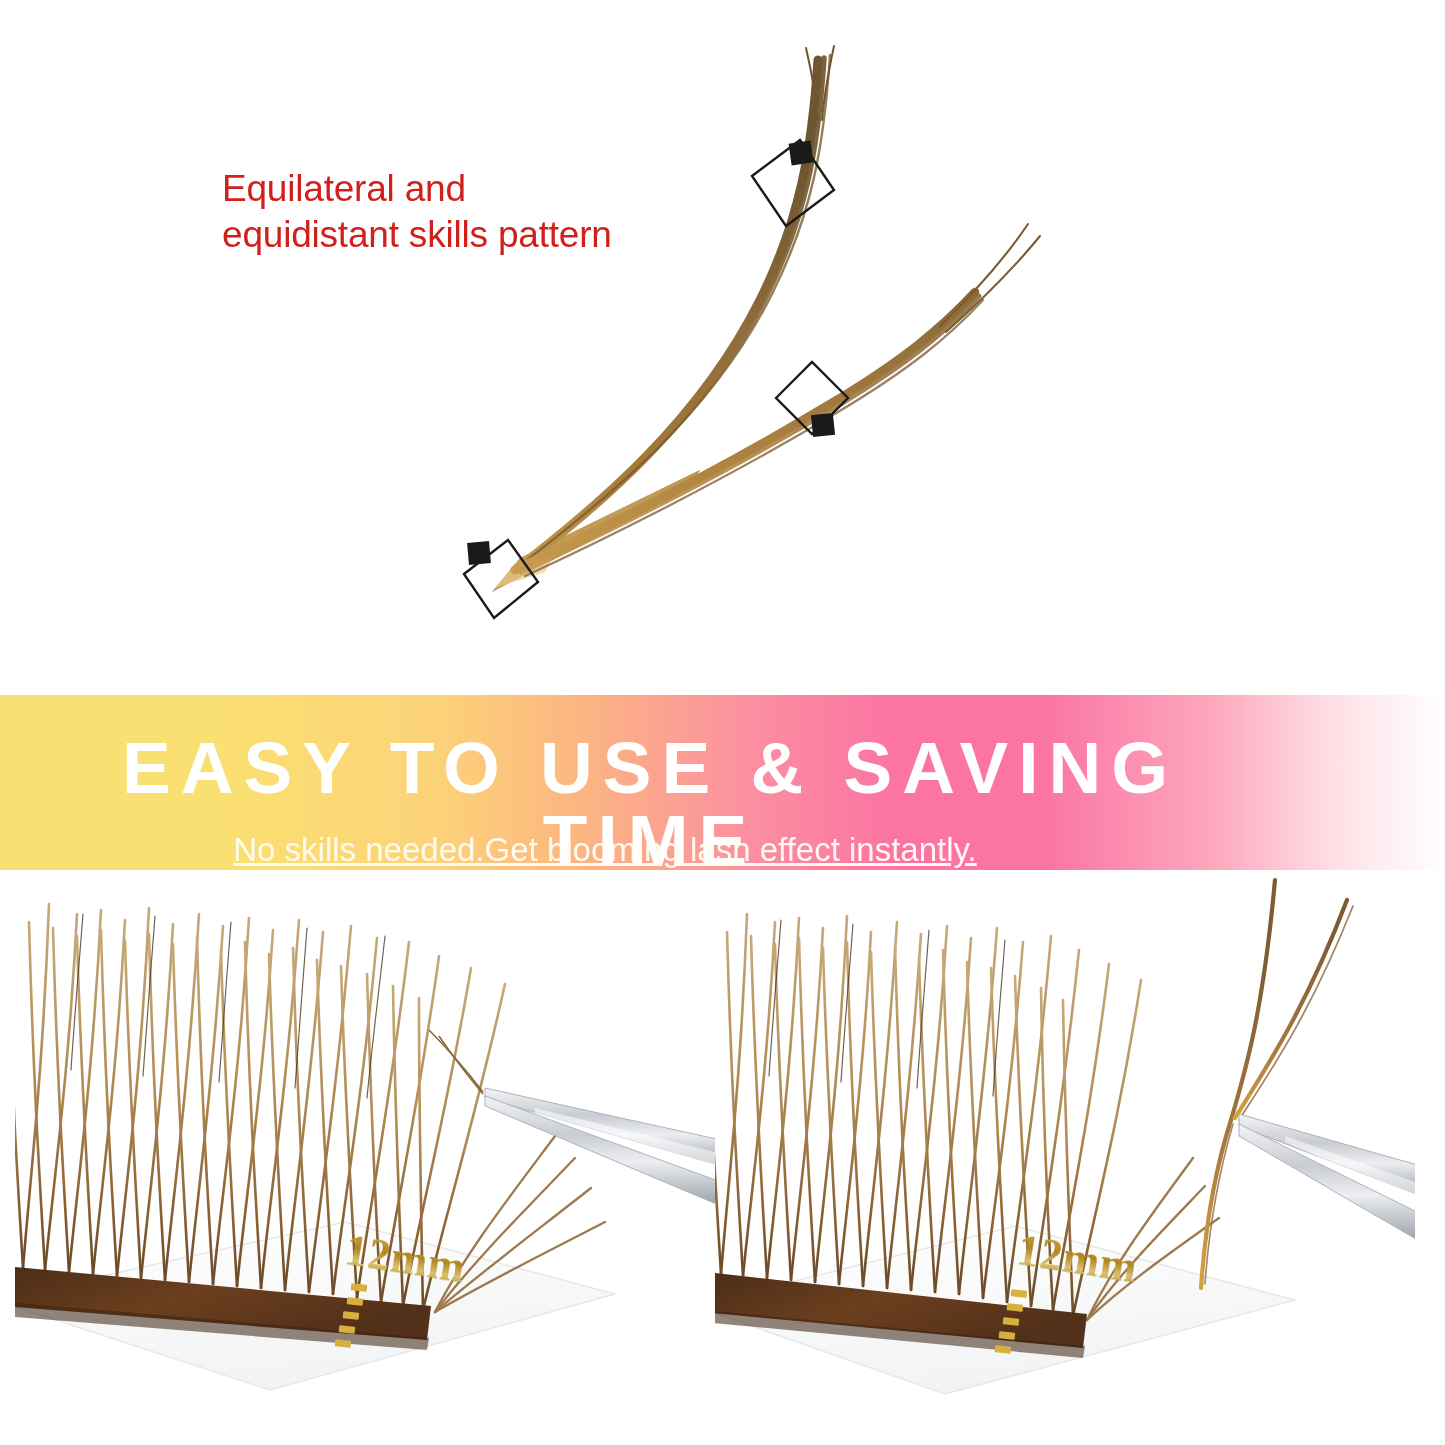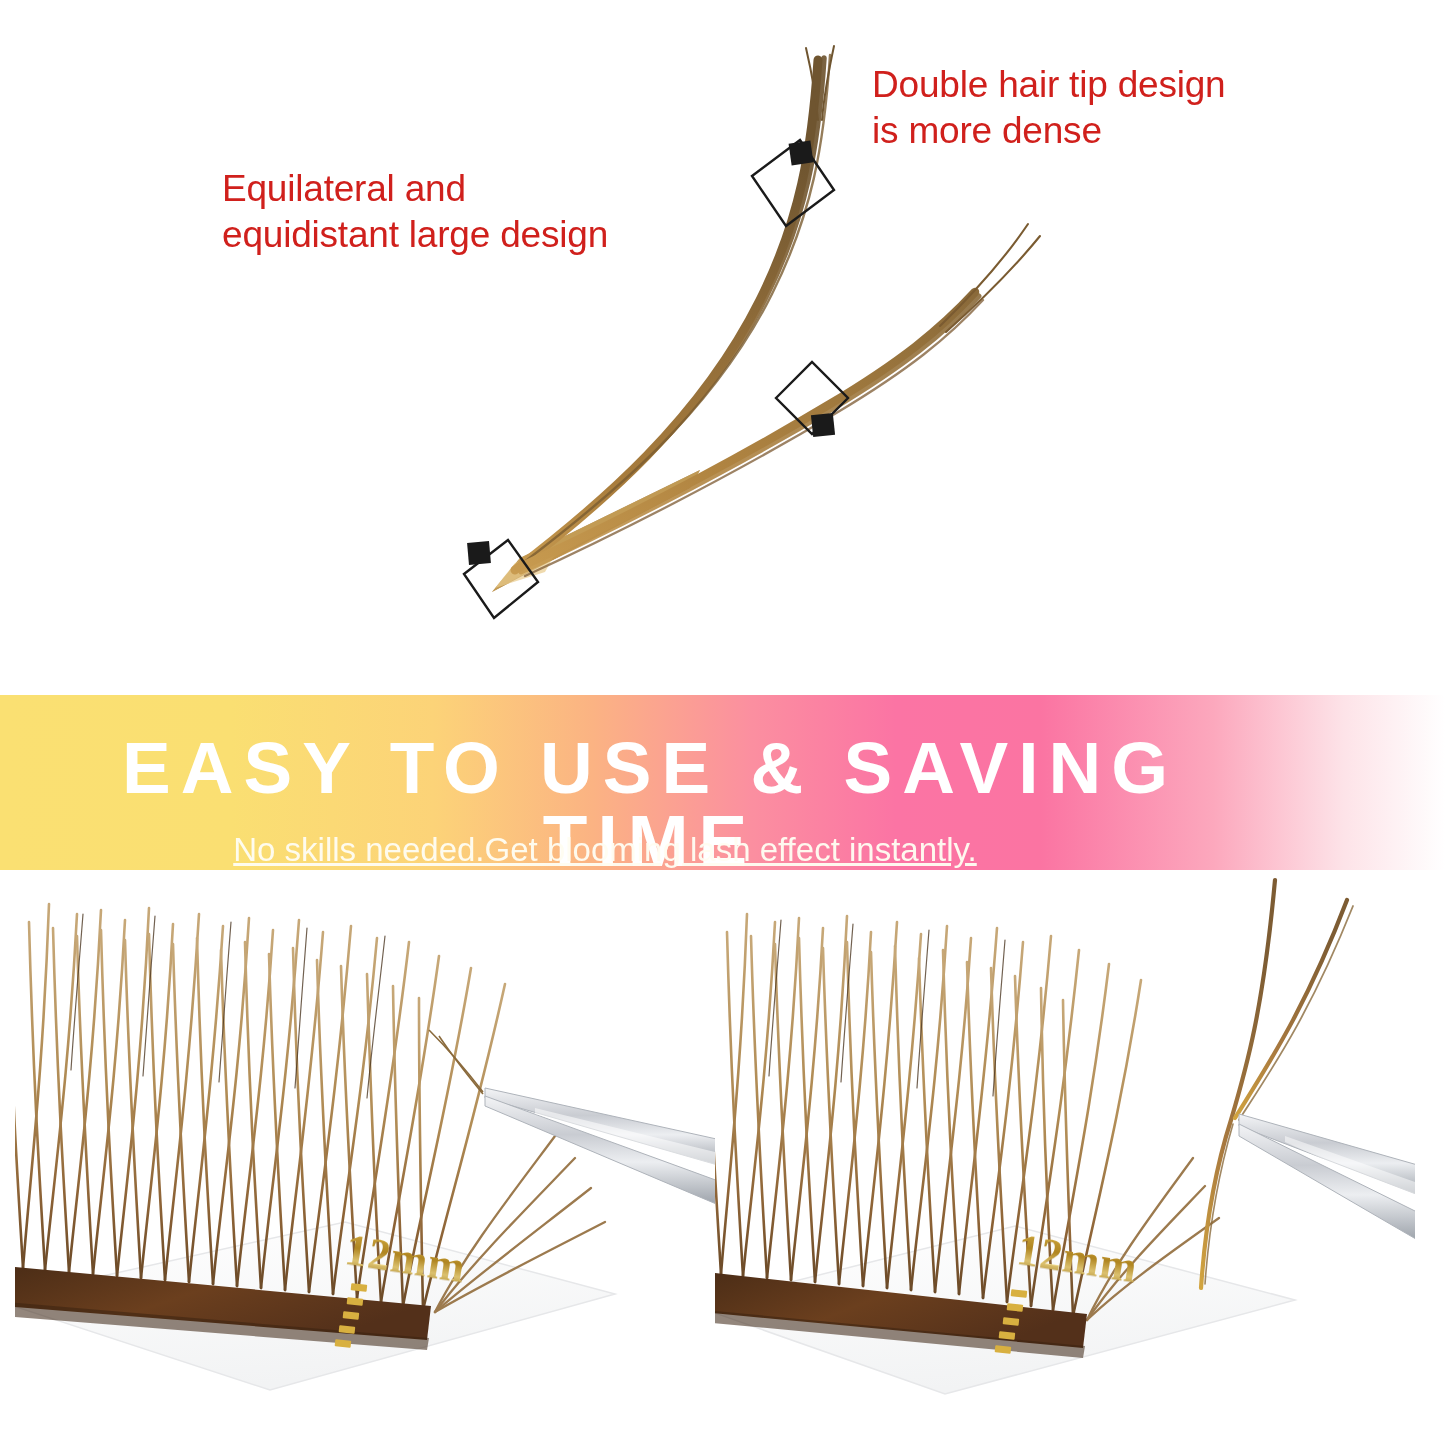"Double hair tip design" div.callout { html: <div>Double hair tip design is more dense</div> -> none }
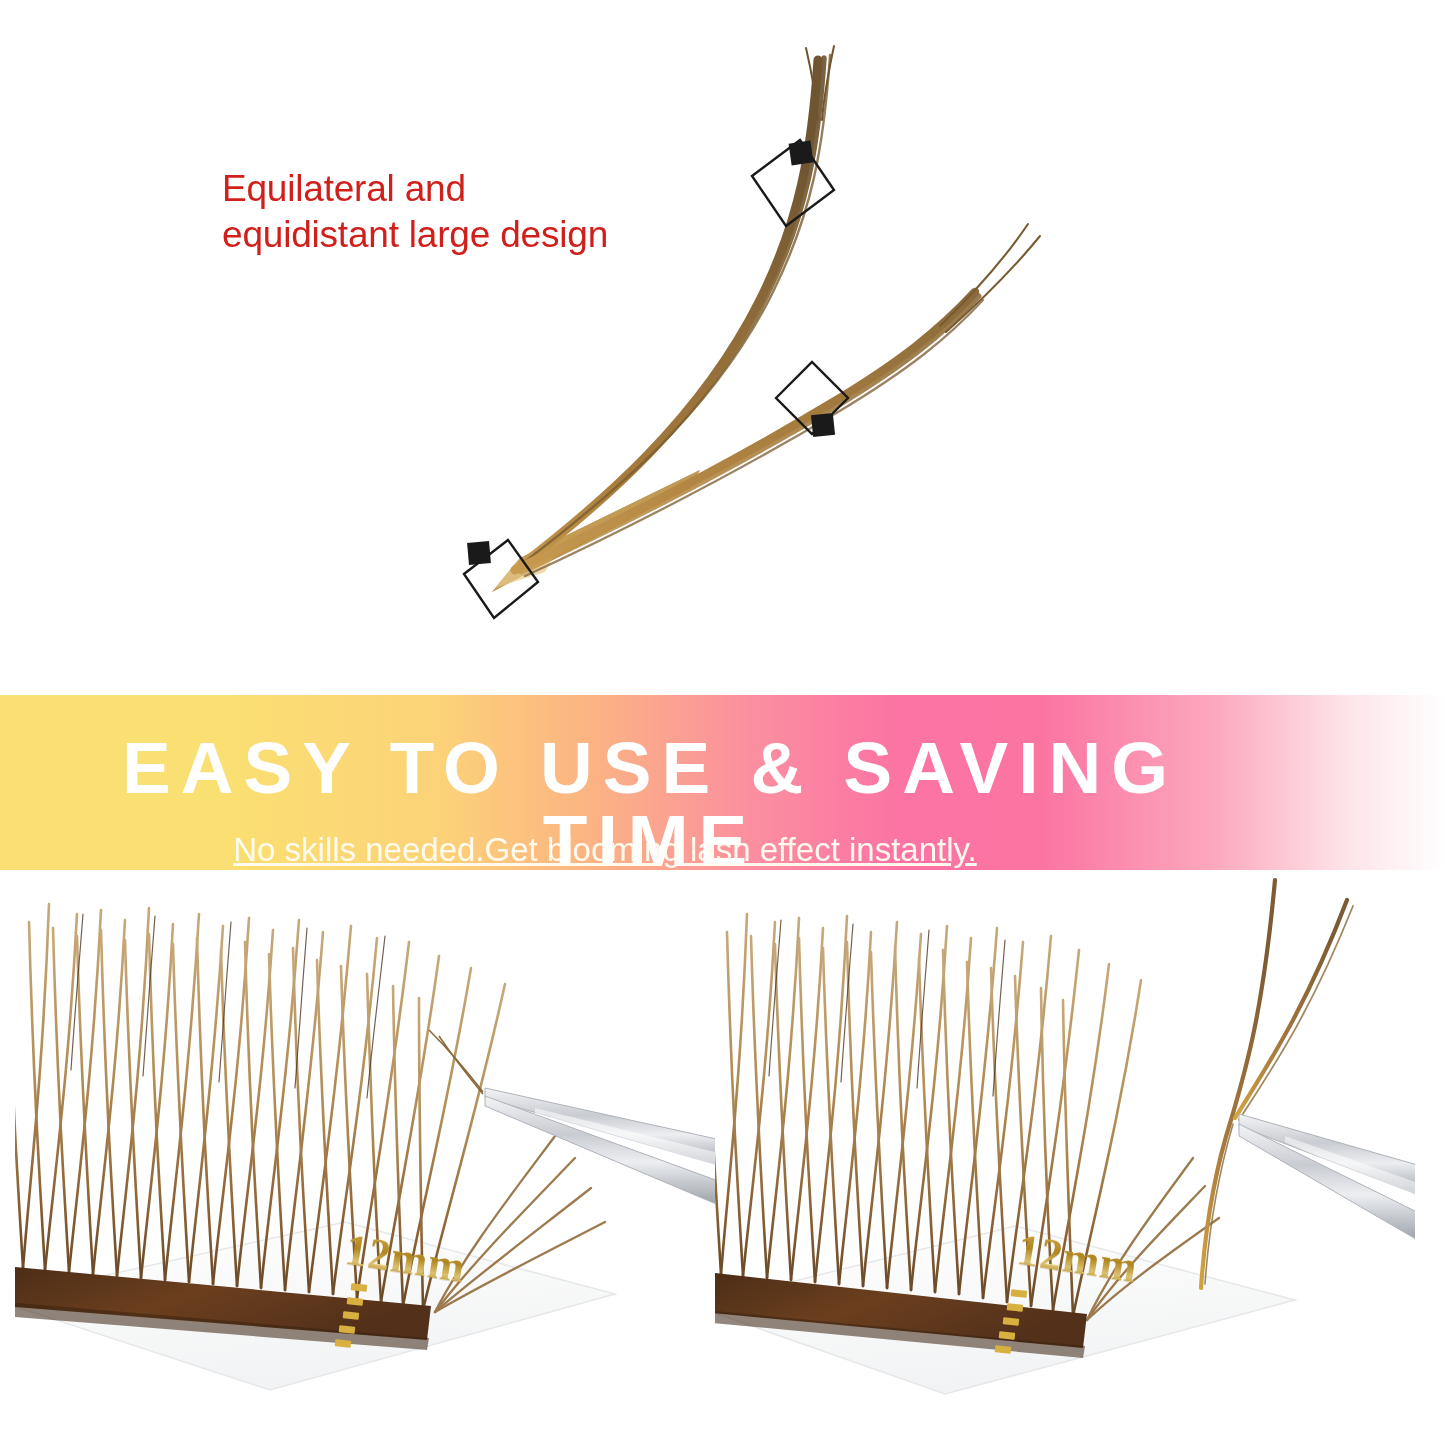"Equilateral and" div.callout { text: large design -> skills pattern }
